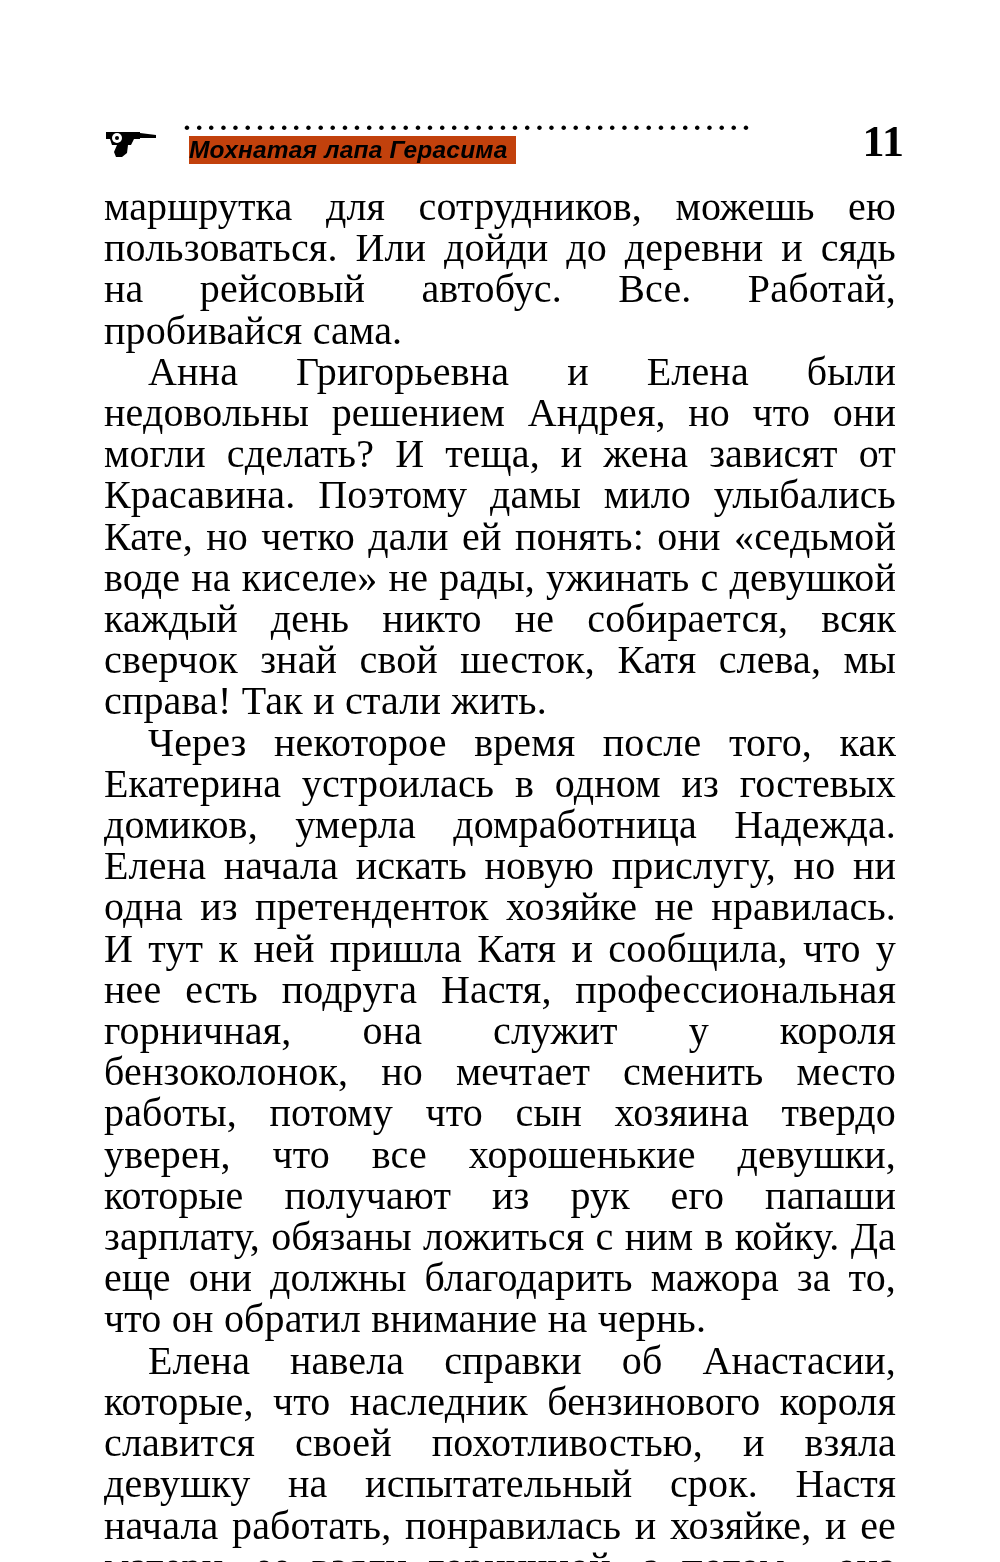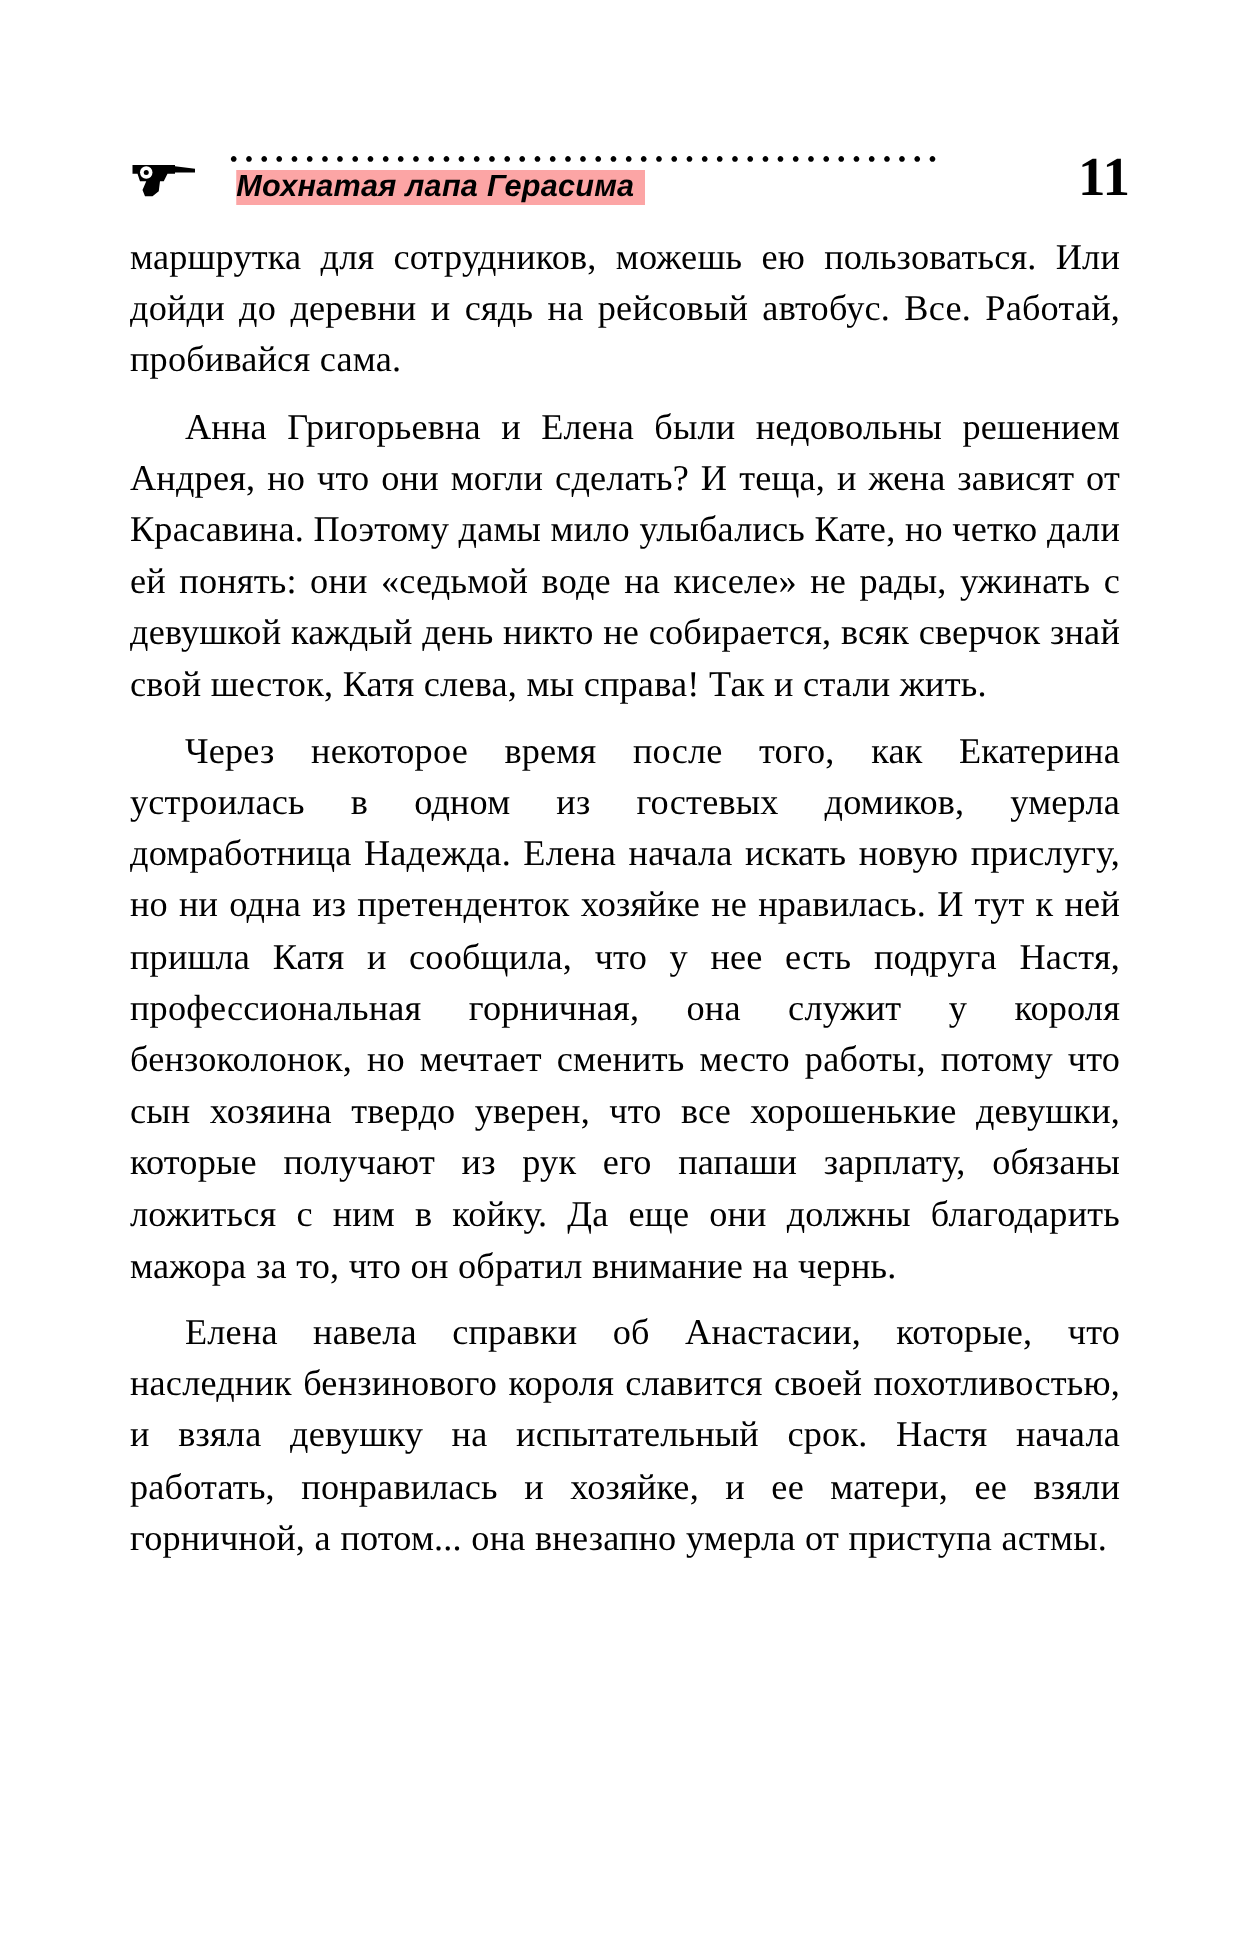"Мохнатая лапа Герасима" .head-title { background: #fca5a5 -> #c2410c }
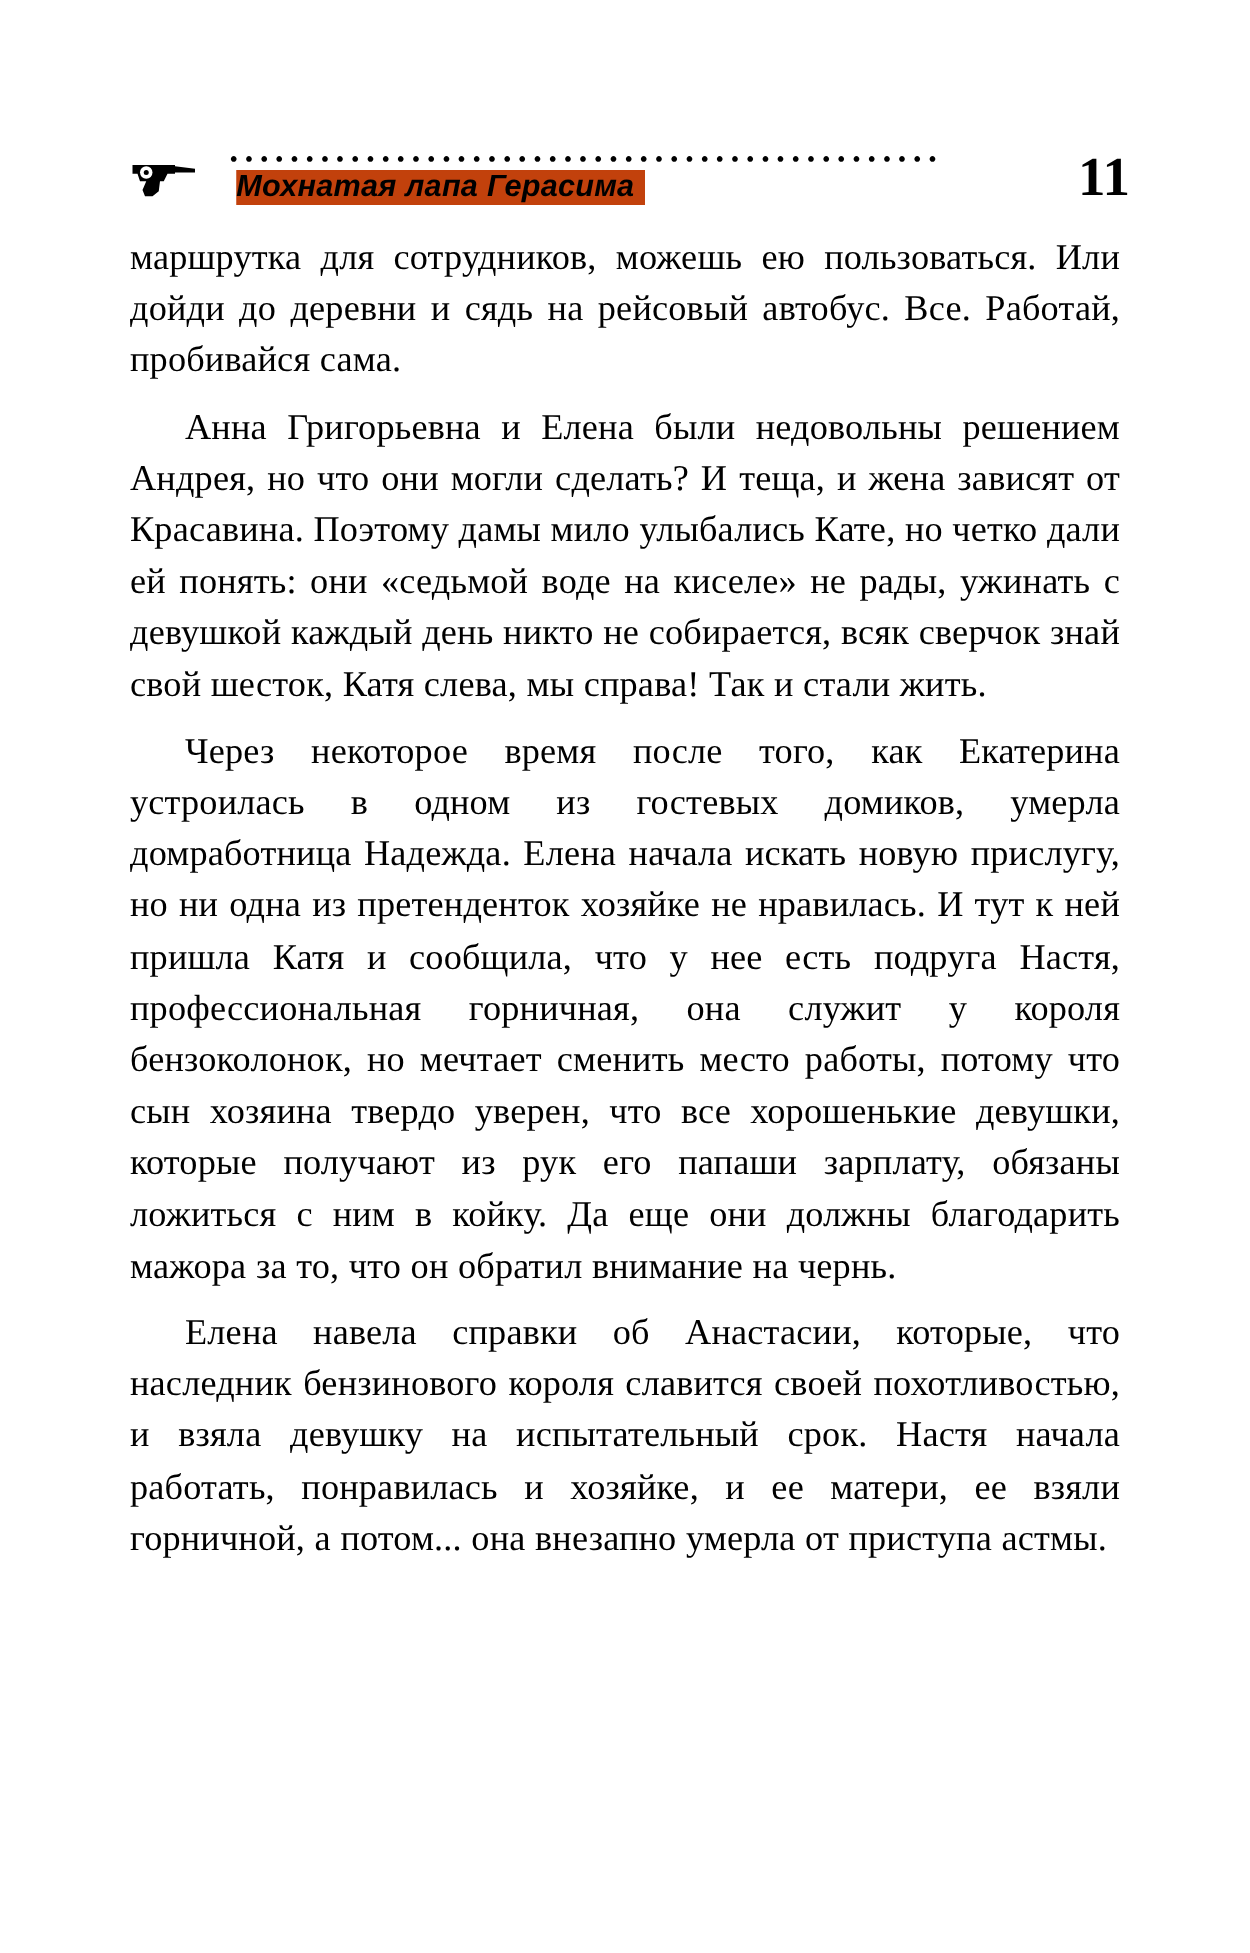"маршрутка для сотрудников, можешь ею" .body-text p { font-size: 29px -> 40px }
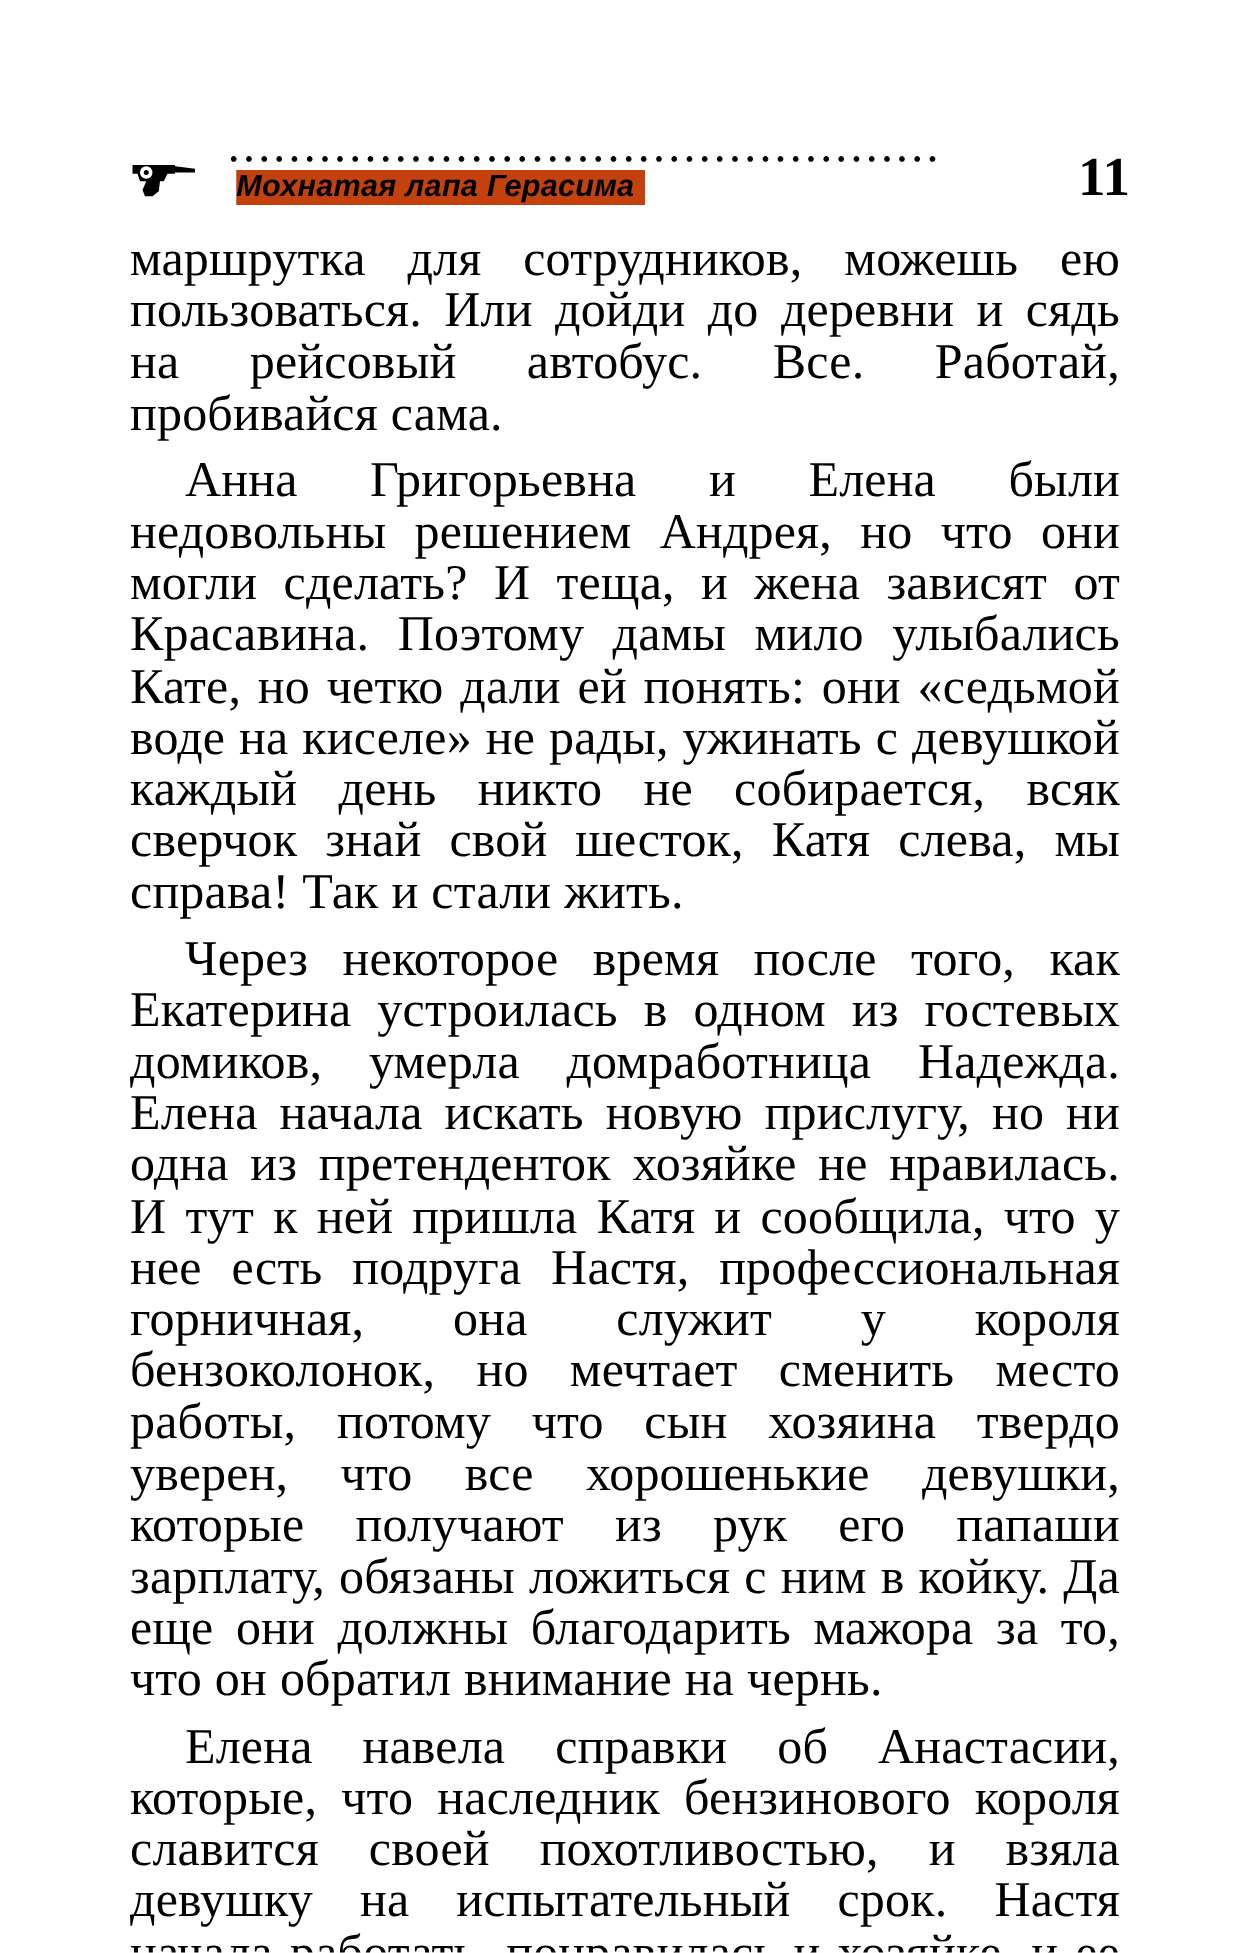"Анна Григорьевна и Елена были" .body-text p.indent { margin-top: 12px -> none }
